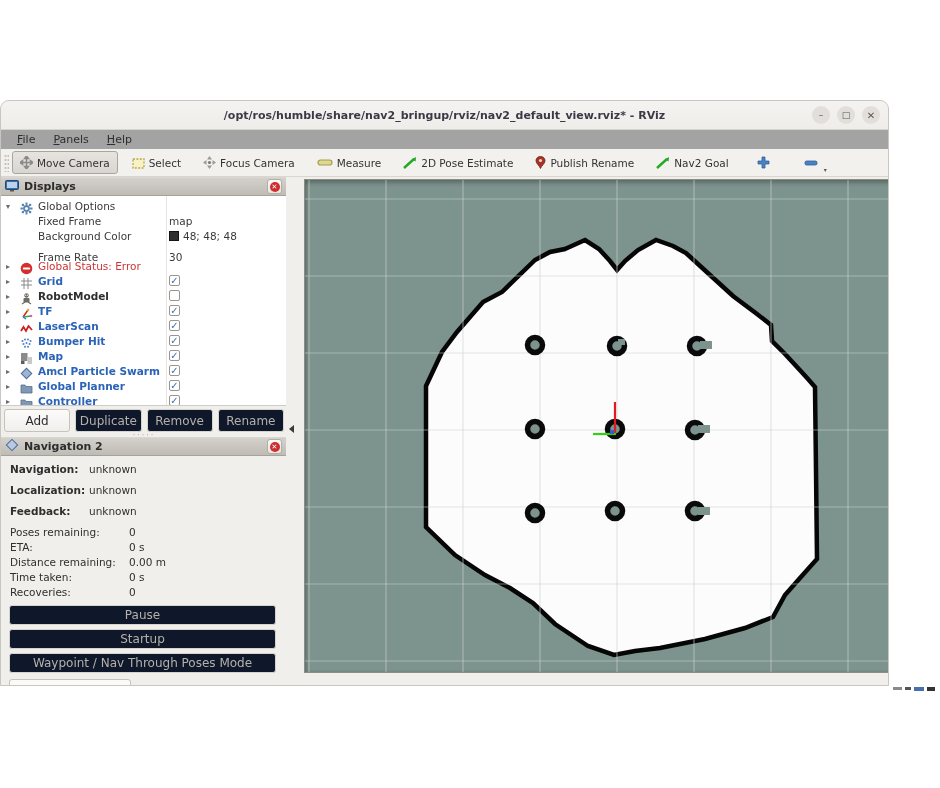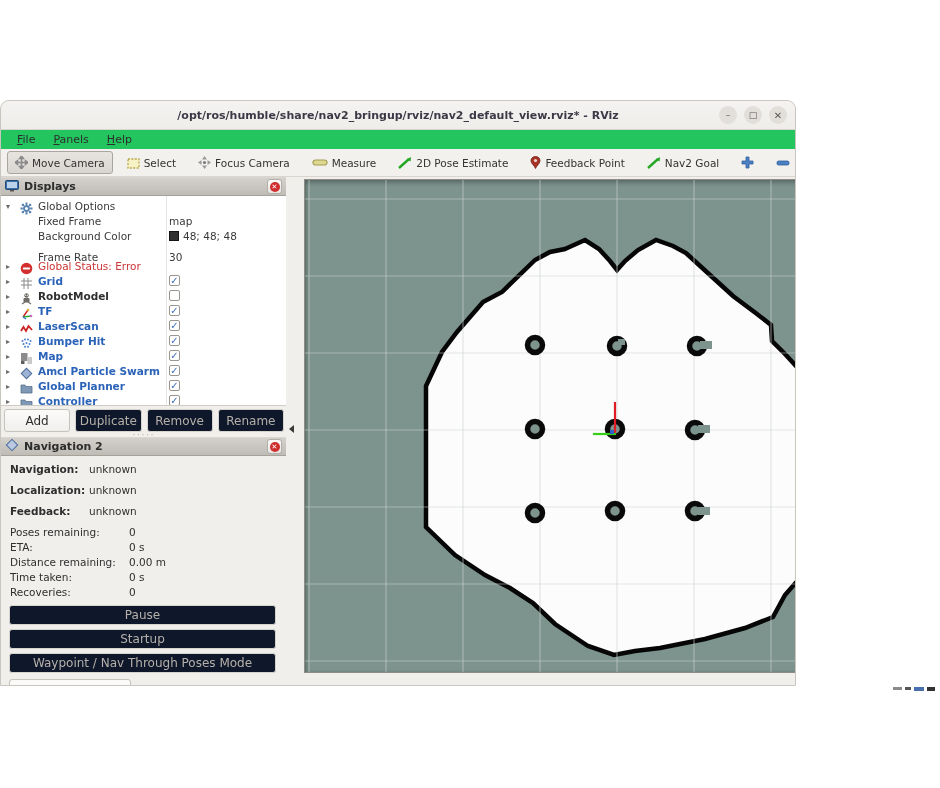"/opt/ros/humble/share/nav2_bringup/rviz/" .window { width: 796px -> 889px }
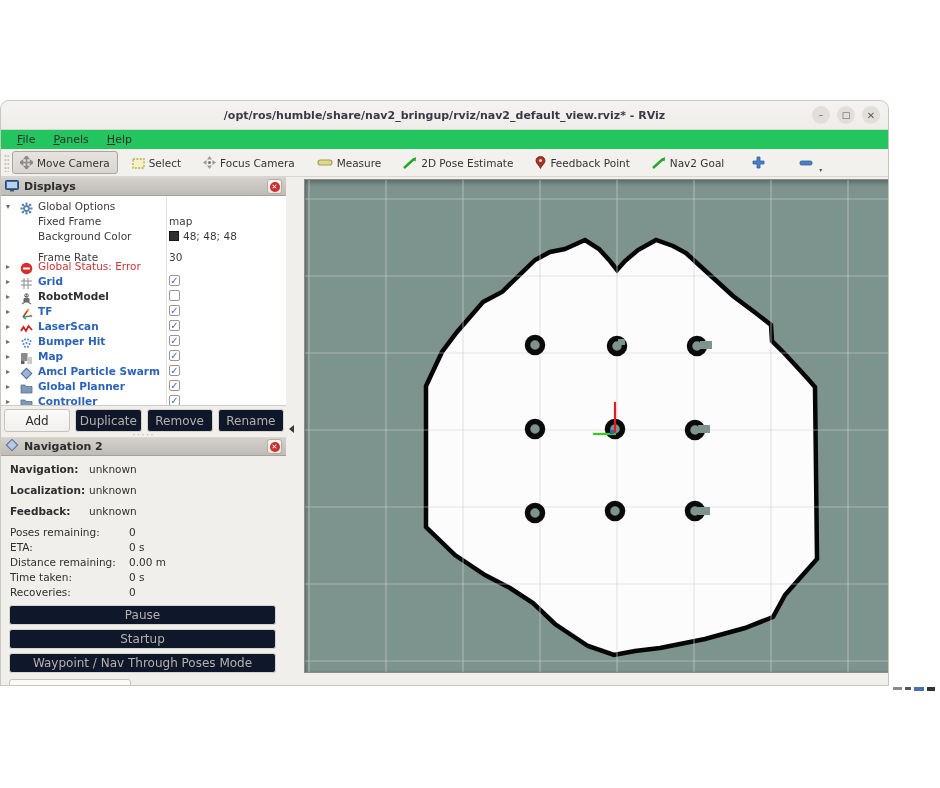"File" .menubar { background: #22c55e -> #a3a3a3 }
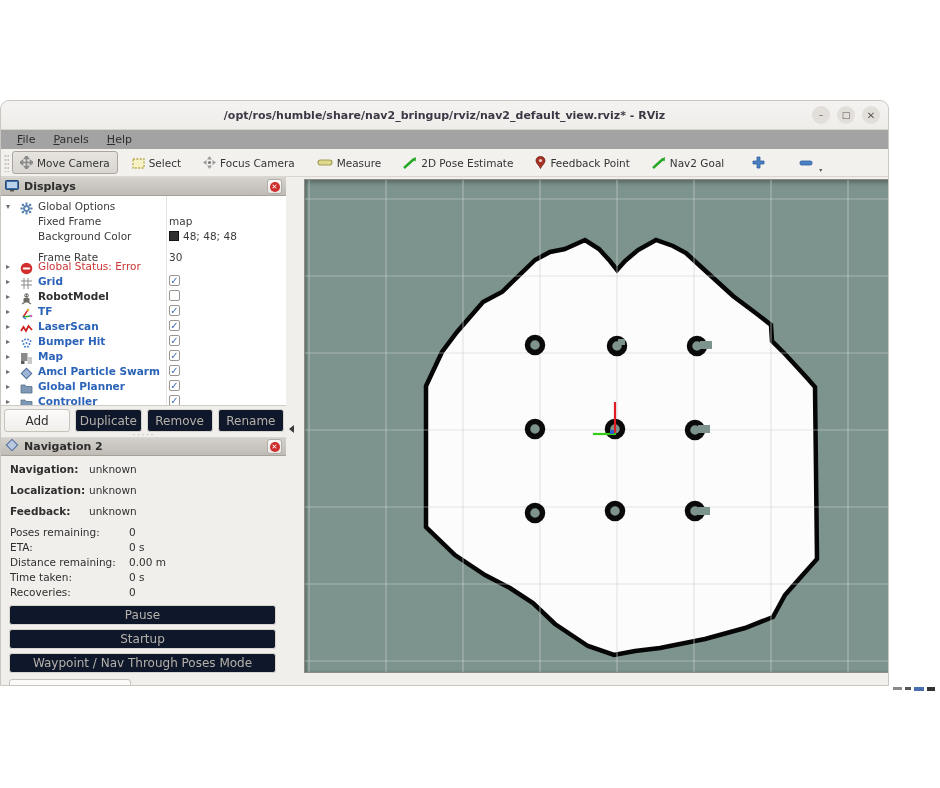"Feedback Point" span { text: Feedback Point -> Publish Rename }
